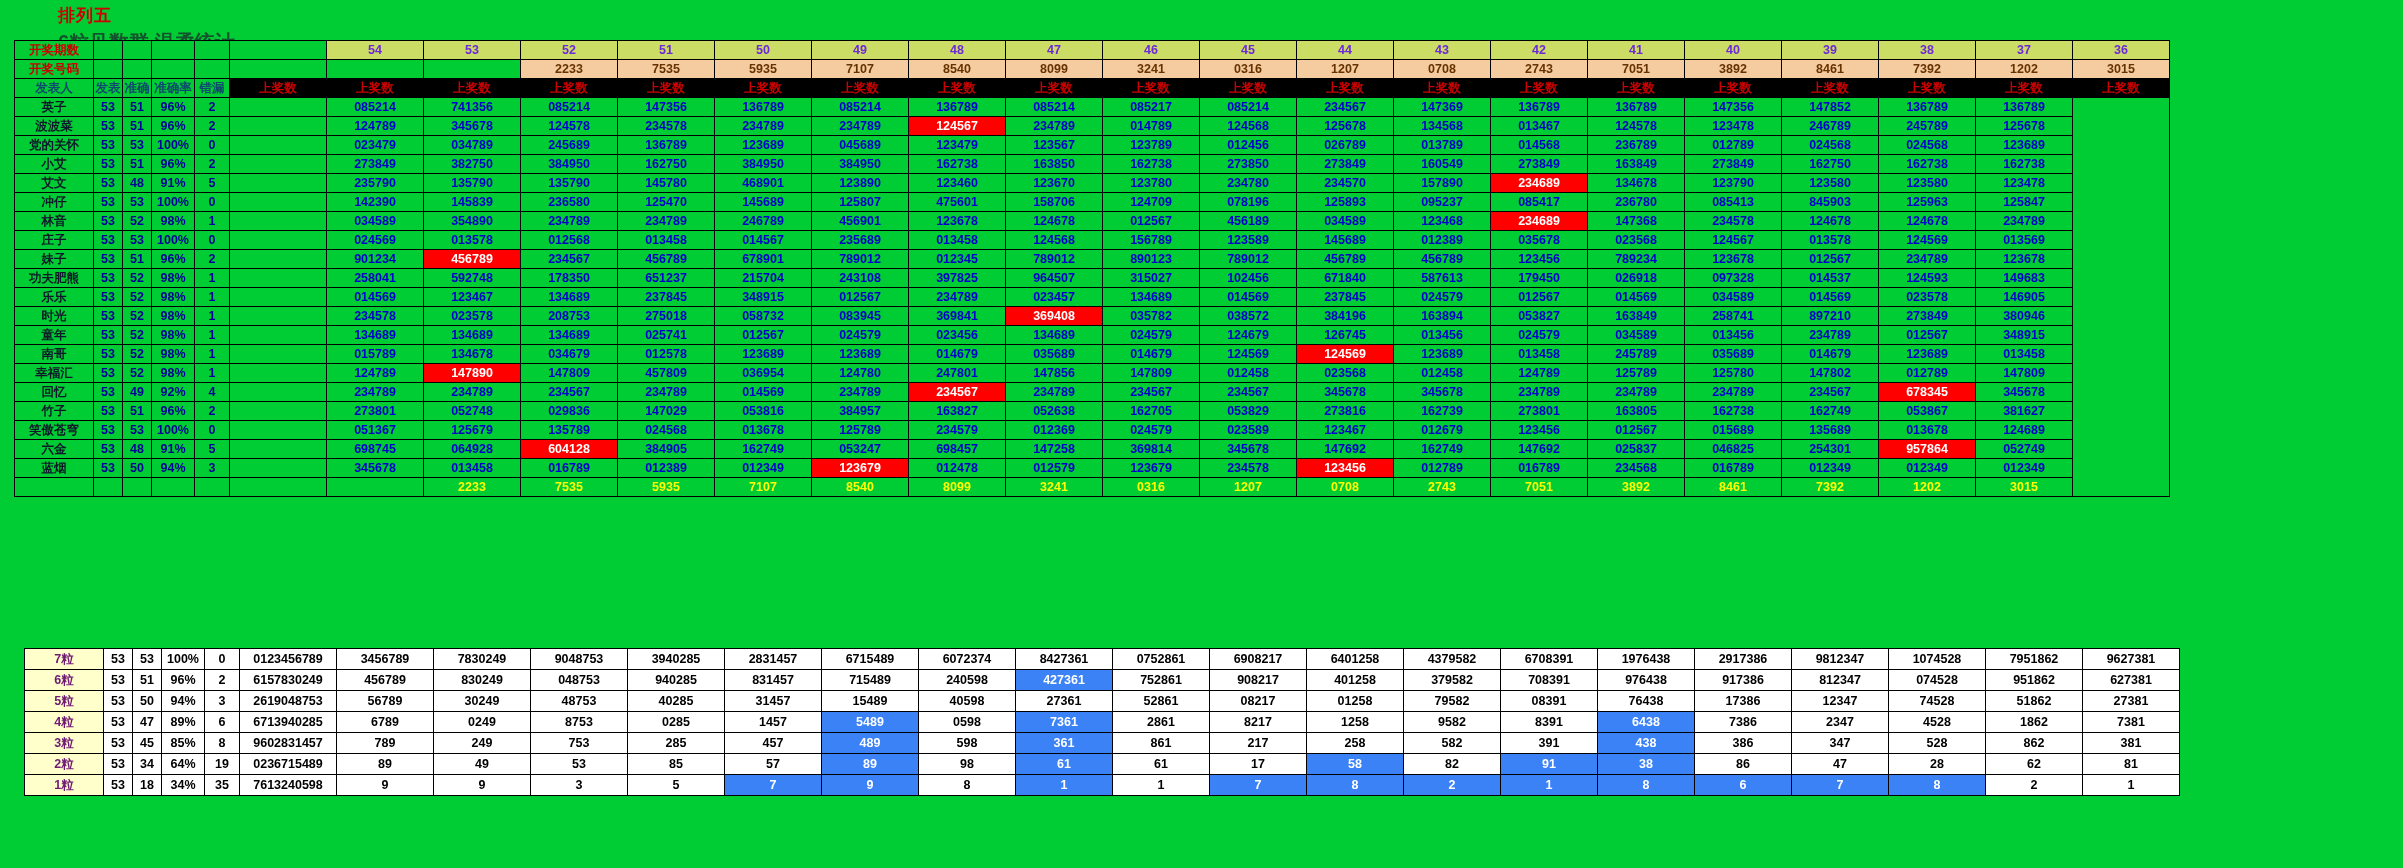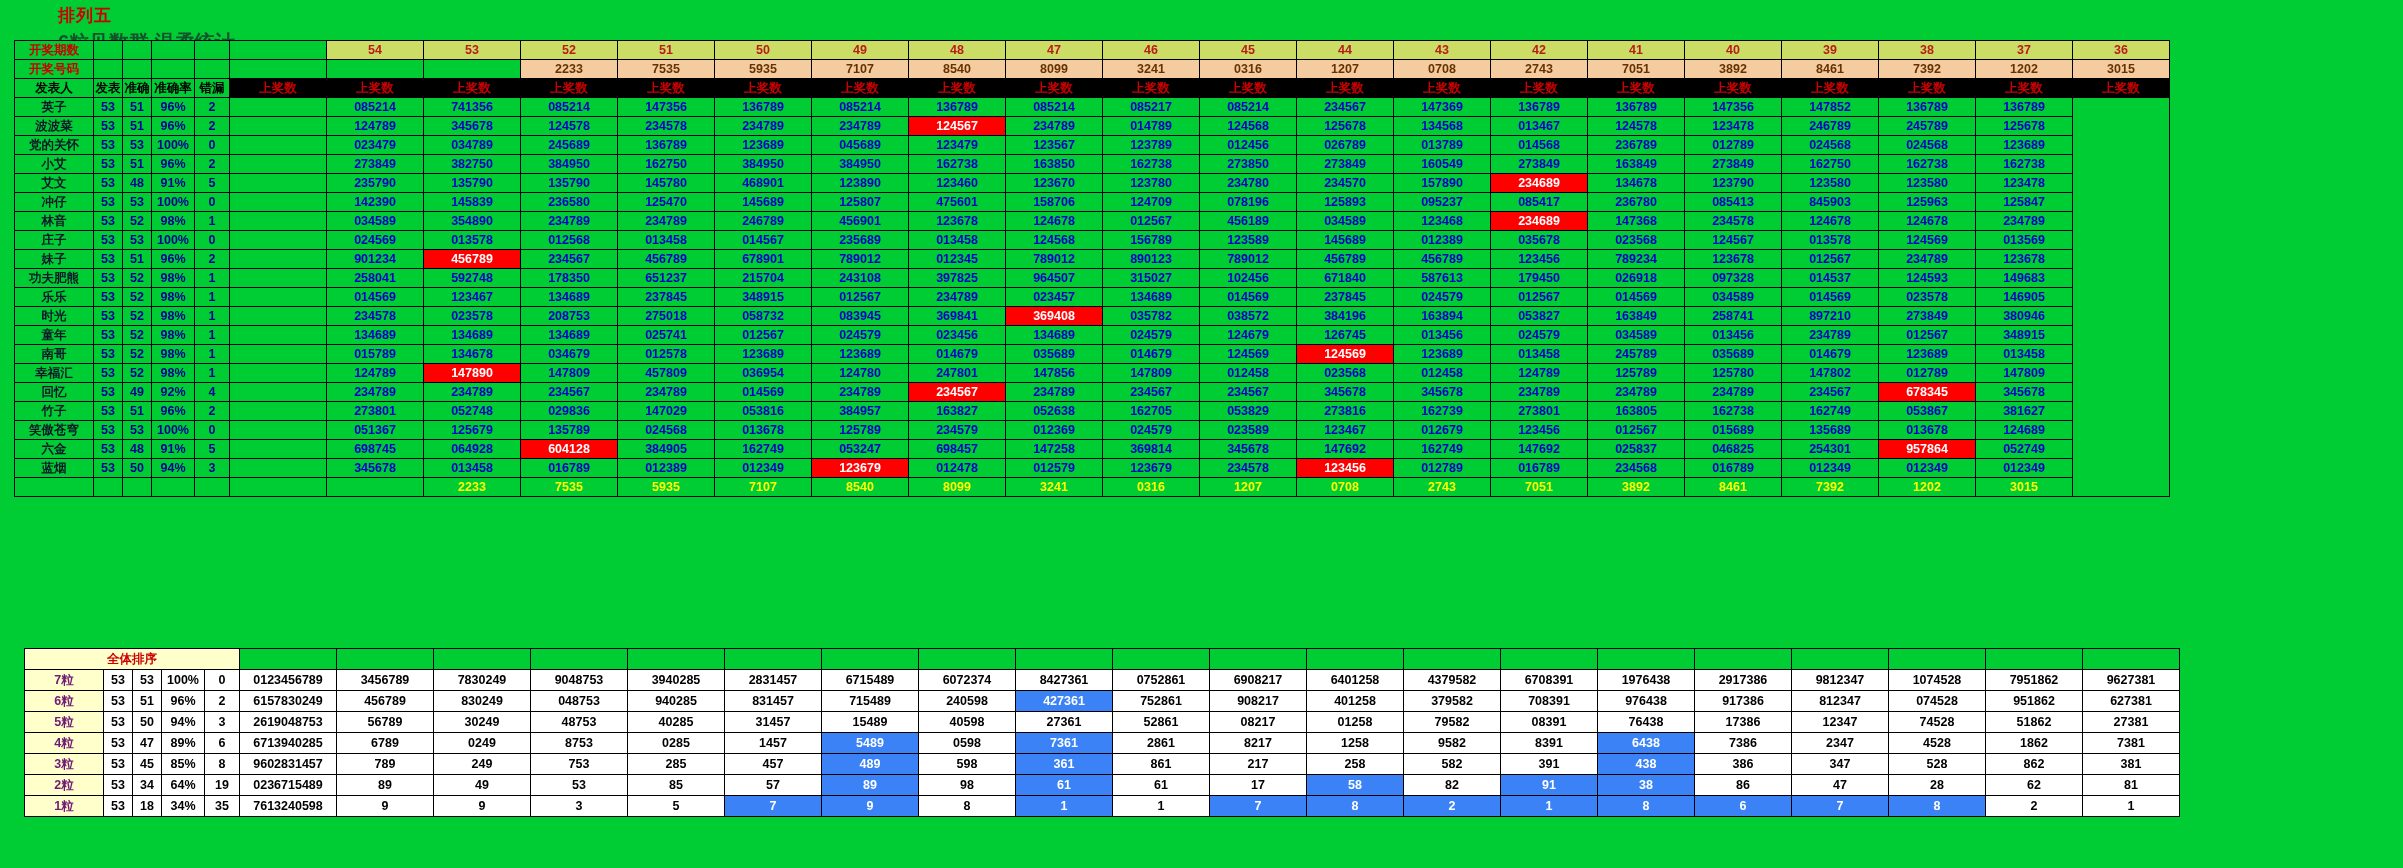"54" .qi-cell { color: #b91c1c -> #6d28d9 }
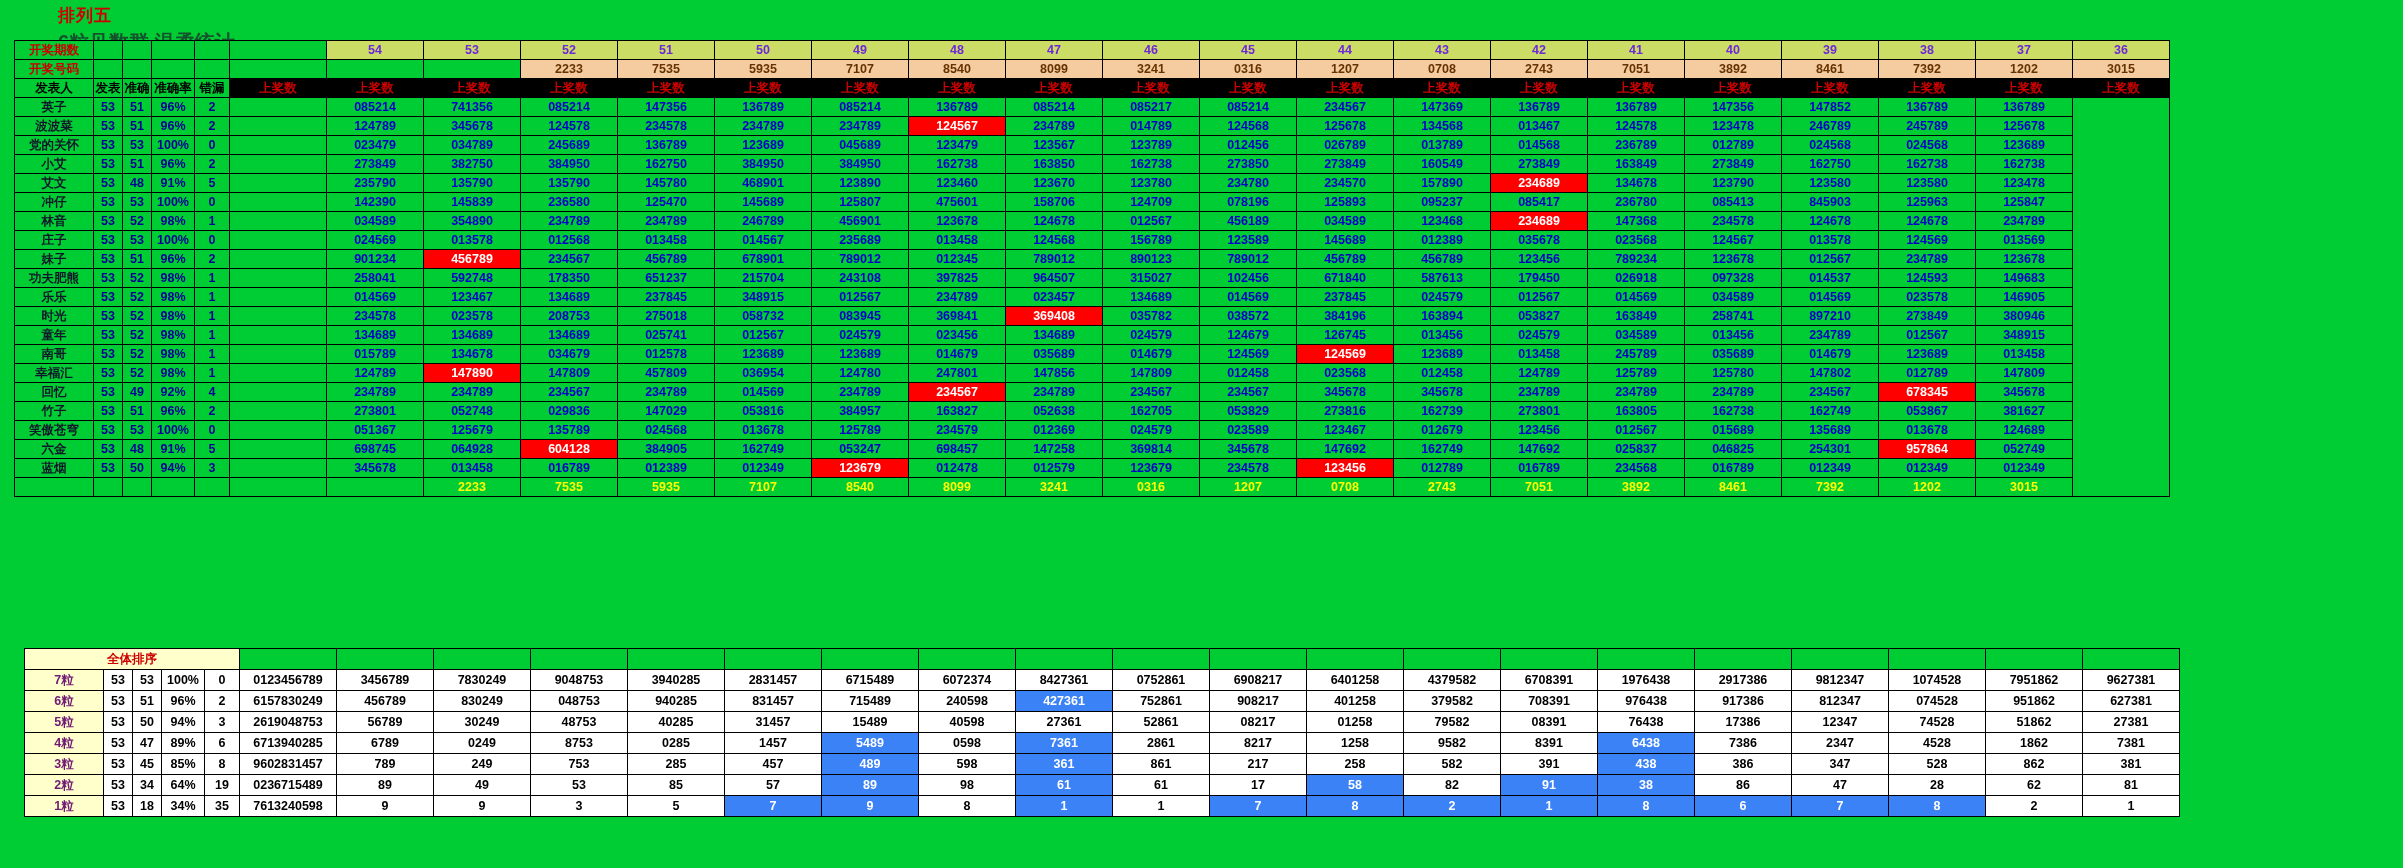"发表人" .hdr-green { color: #000000 -> #0c4a6e }
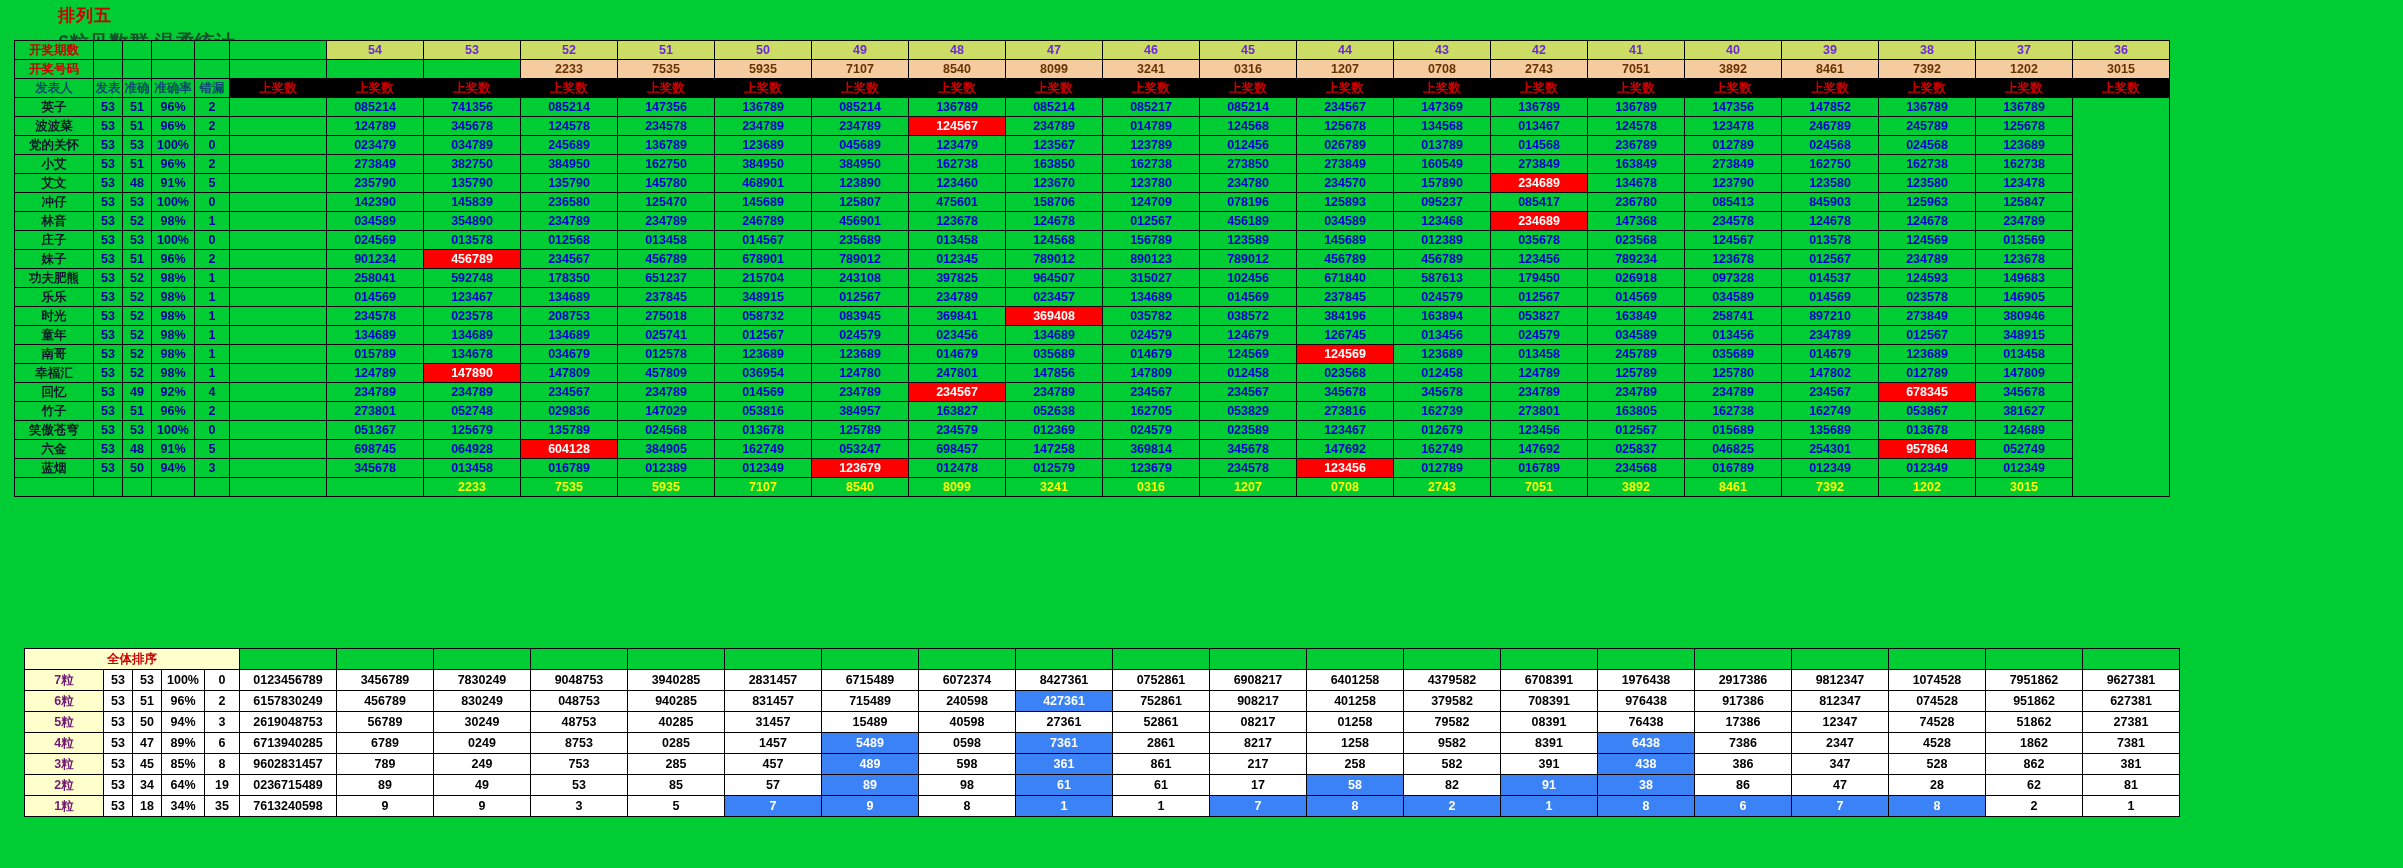"全体排序" tr { html: <tr> <td>全体排序</td> <td></td> <td></td> <td></td> <td></td> <td></td> <td></td> <td></td> <td></td> <td></td> <td></td> <td></td> <td></td> <td></td> <td></td> <td></td> <td></td> <td></td> <td></td> <td></td> <td></td> </tr> -> none }
